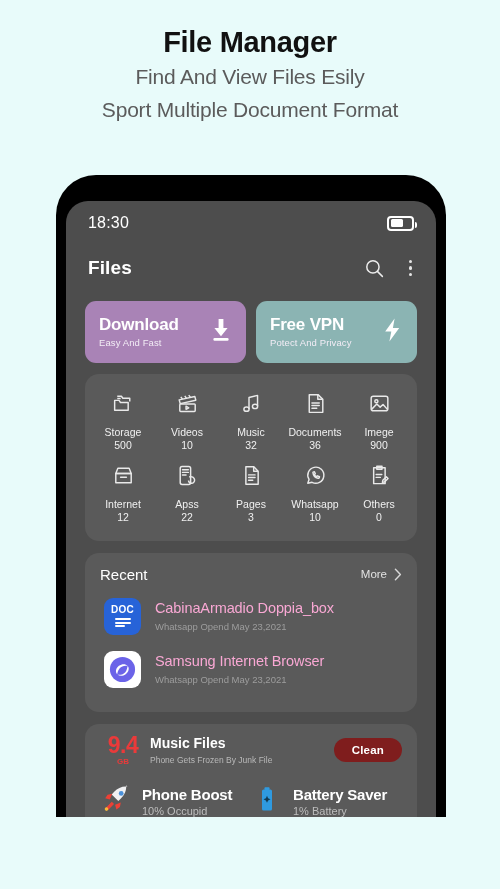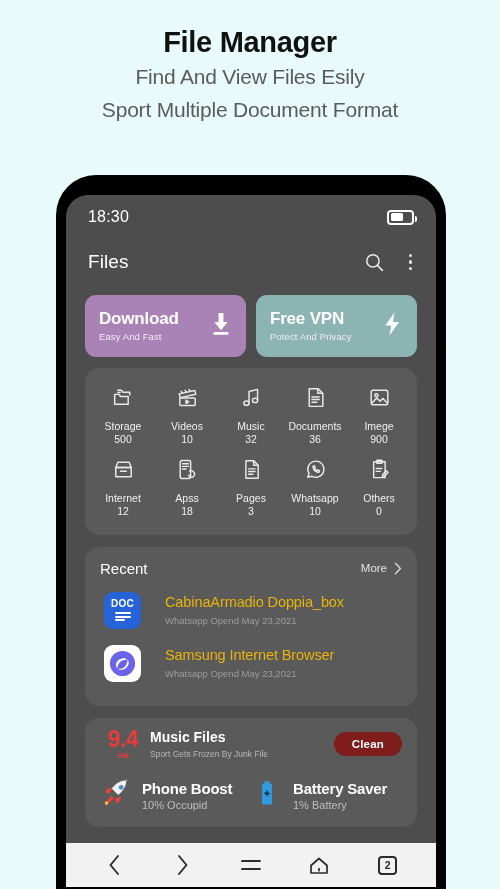"18:30" .phone { height: 714px -> 642px; padding: 20px 10px 0 10px -> 26px 10px 0 10px }
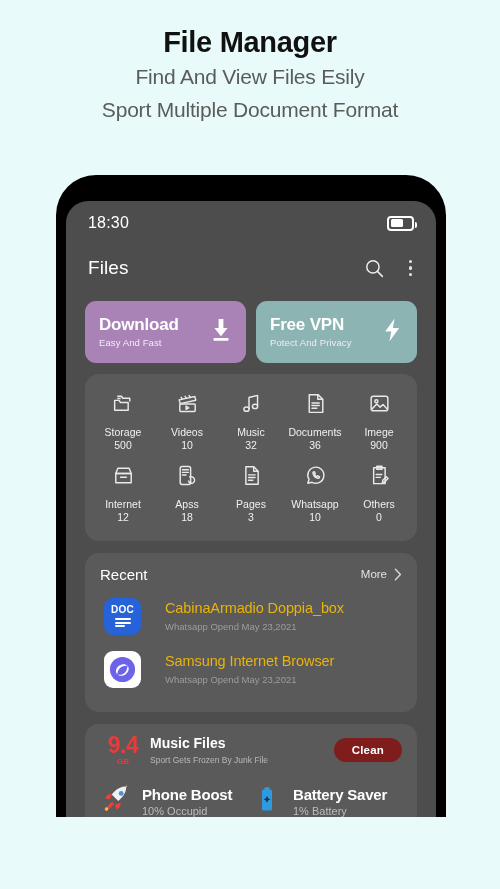"Files" .app-title { font-weight: normal -> bold }
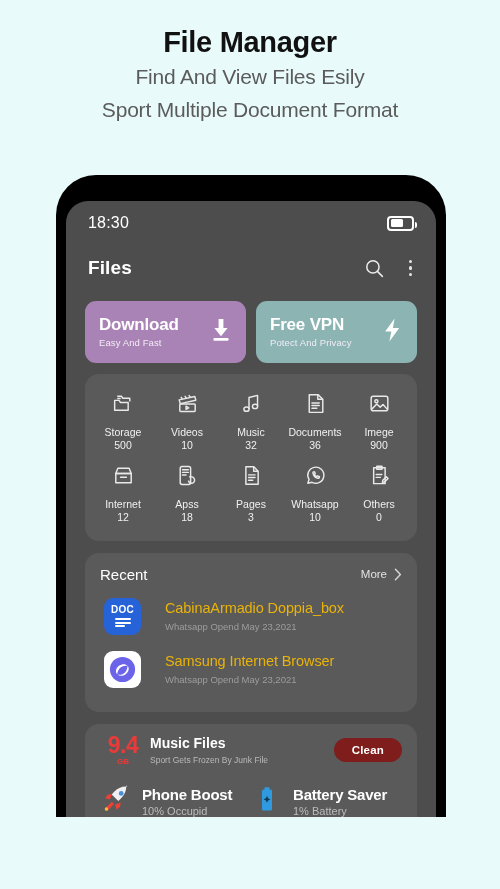"18" span.cat-count { text: 18 -> 22 }
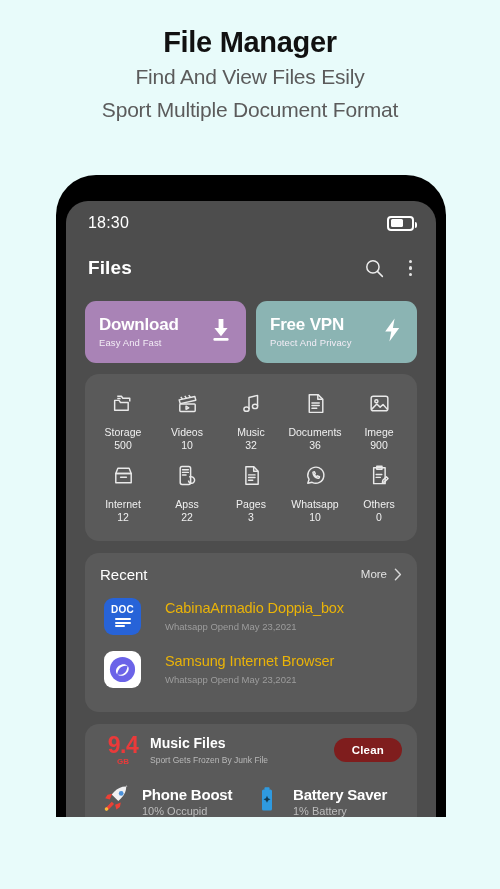"DOC" .rec-item { gap: 24px -> 14px }
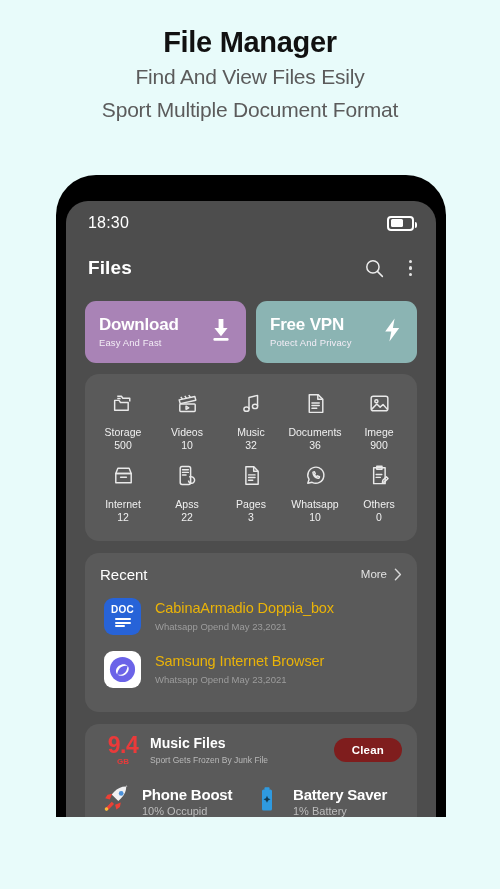"CabinaArmadio Doppia_box" .rec-name { color: #eab308 -> #f9a8d4 }
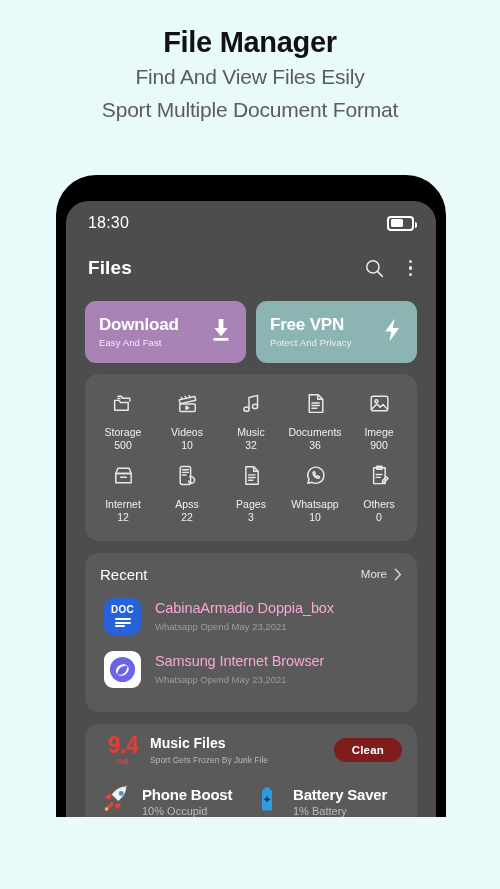"Sport Gets Frozen By Junk" span.junk-sub { text: Sport -> Phone }
